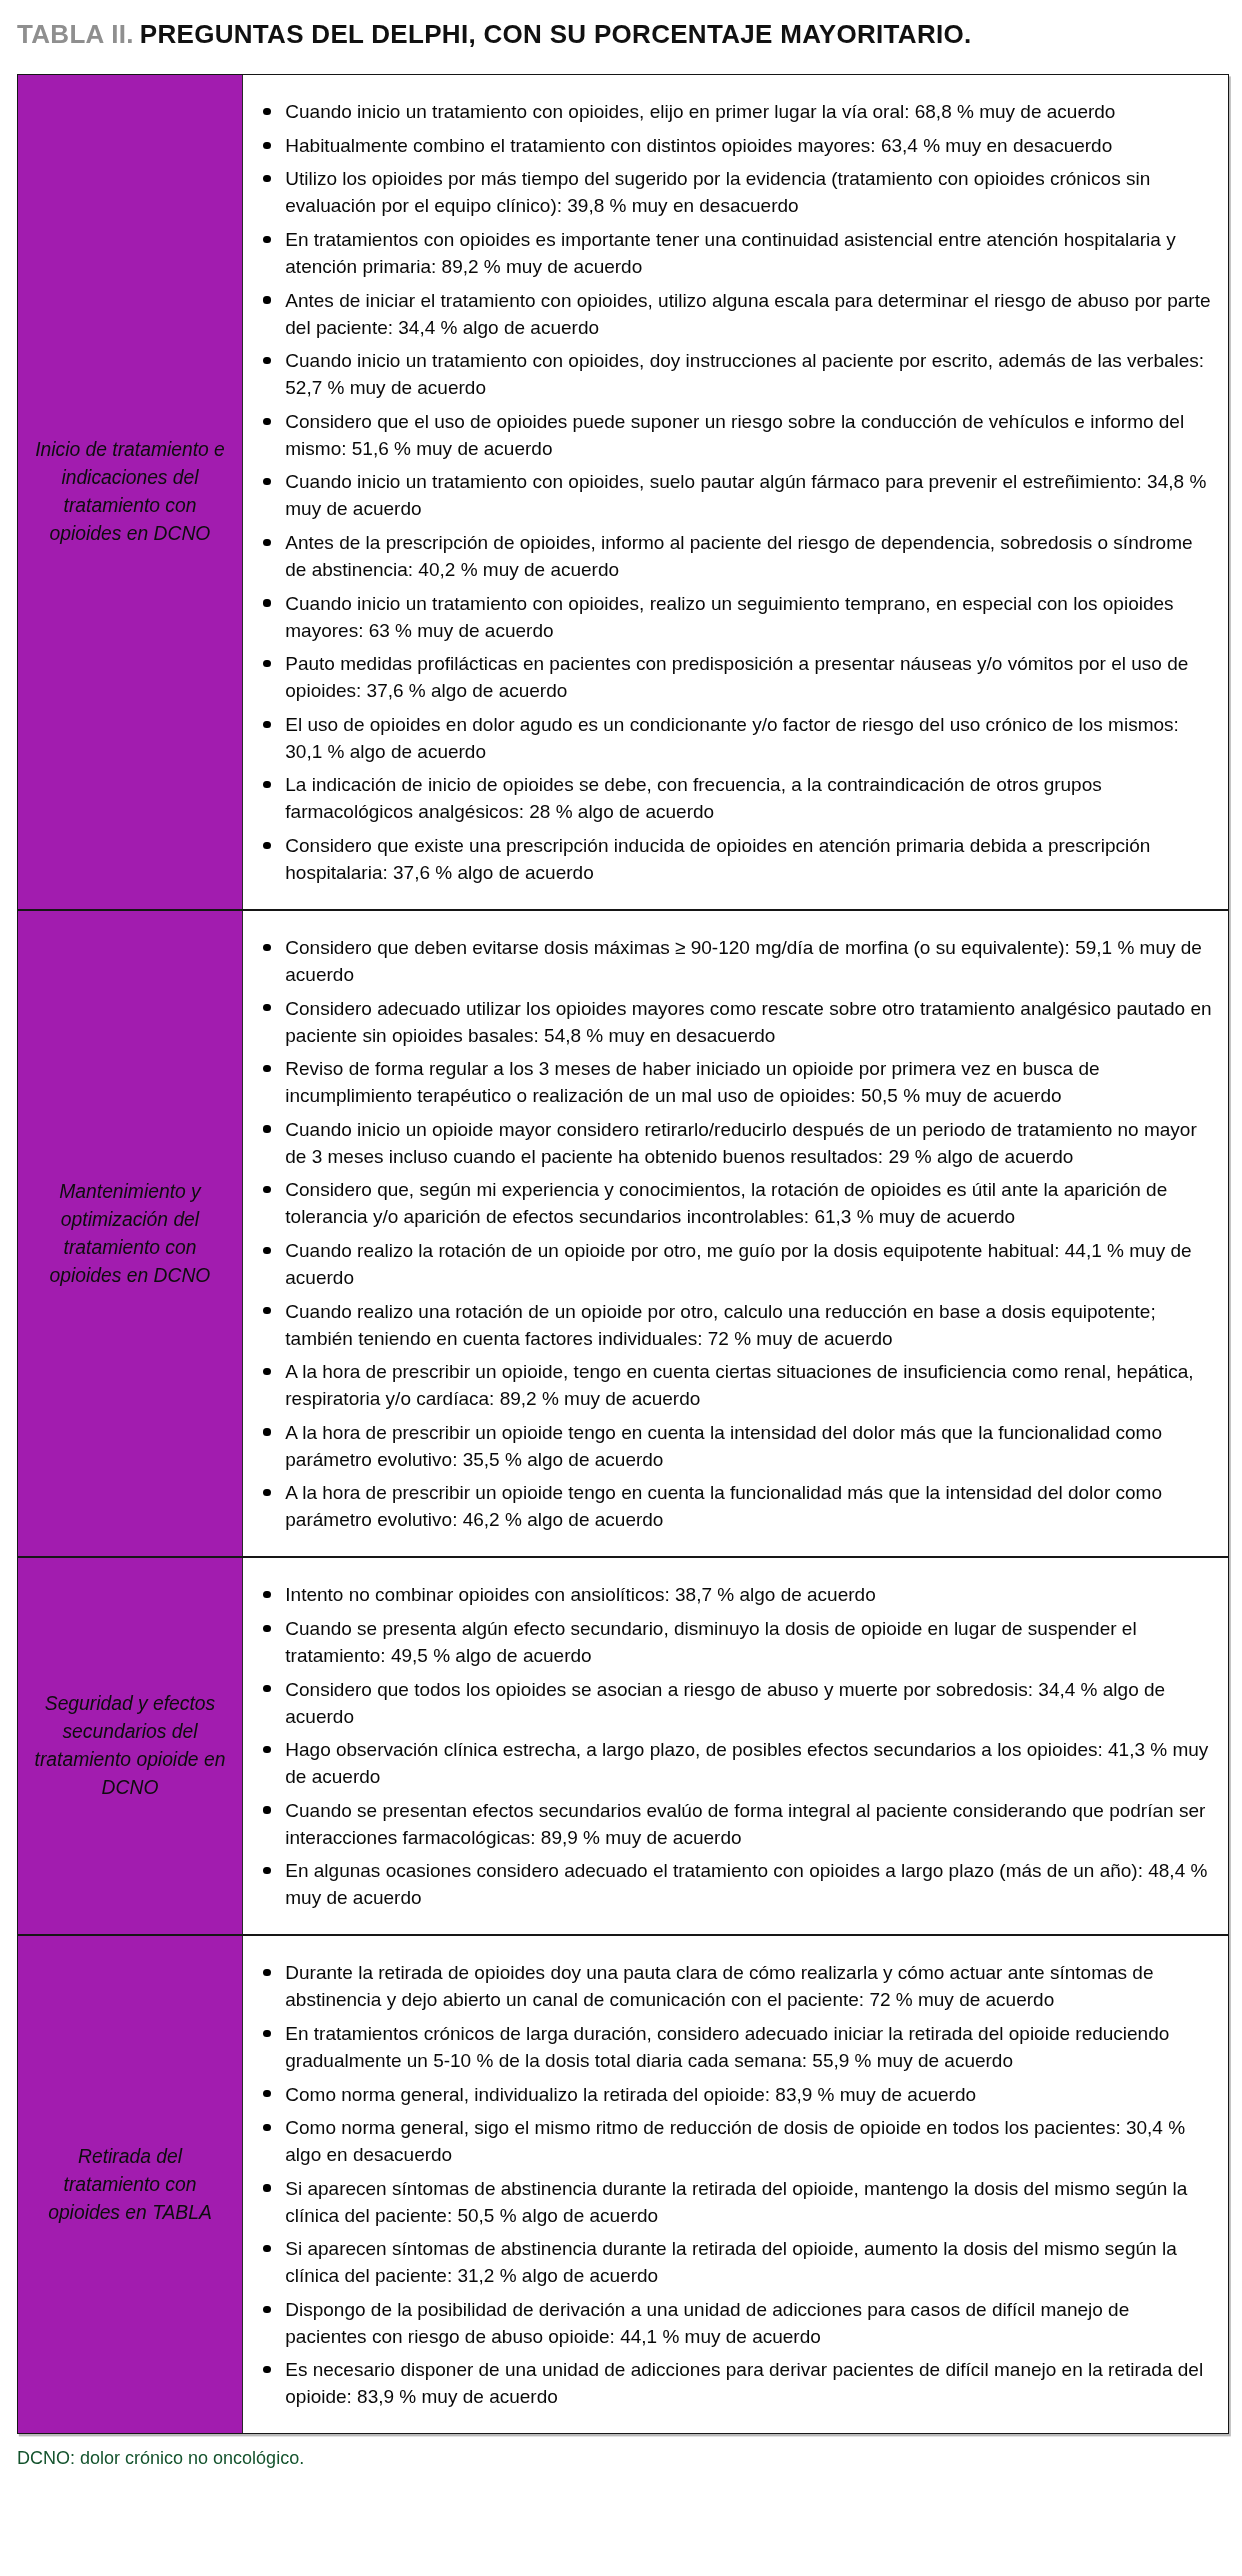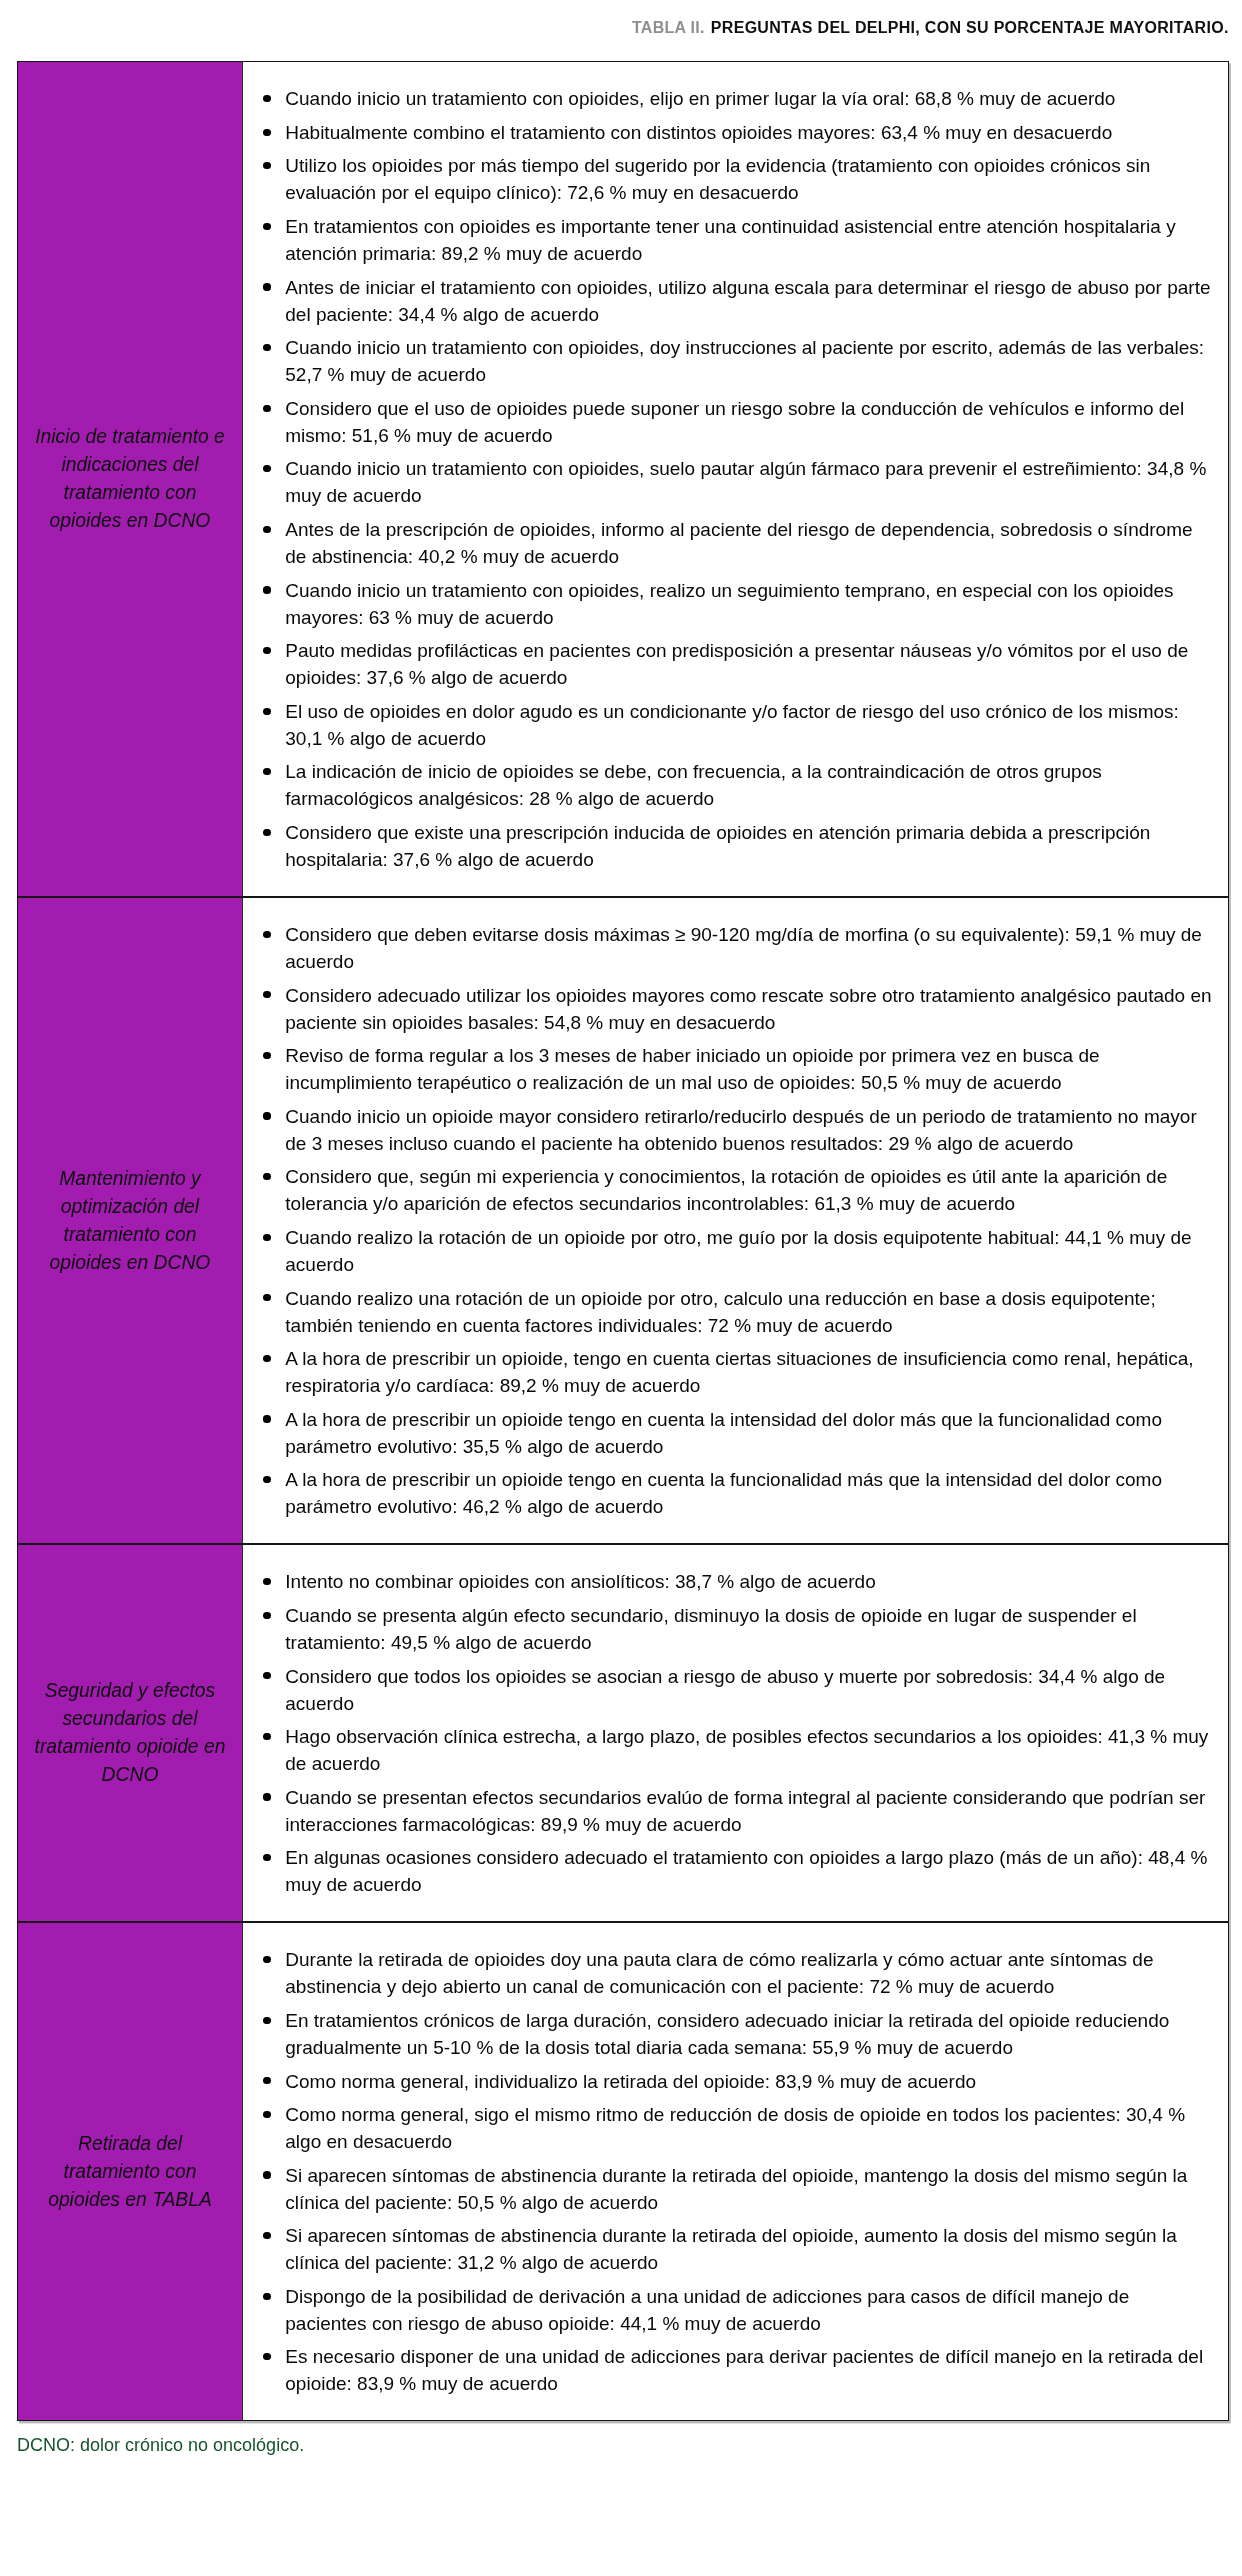"TABLA II. PREGUNTAS DEL DELPHI," .table-title { font-size: 16px -> 26px; text-align: right -> left }
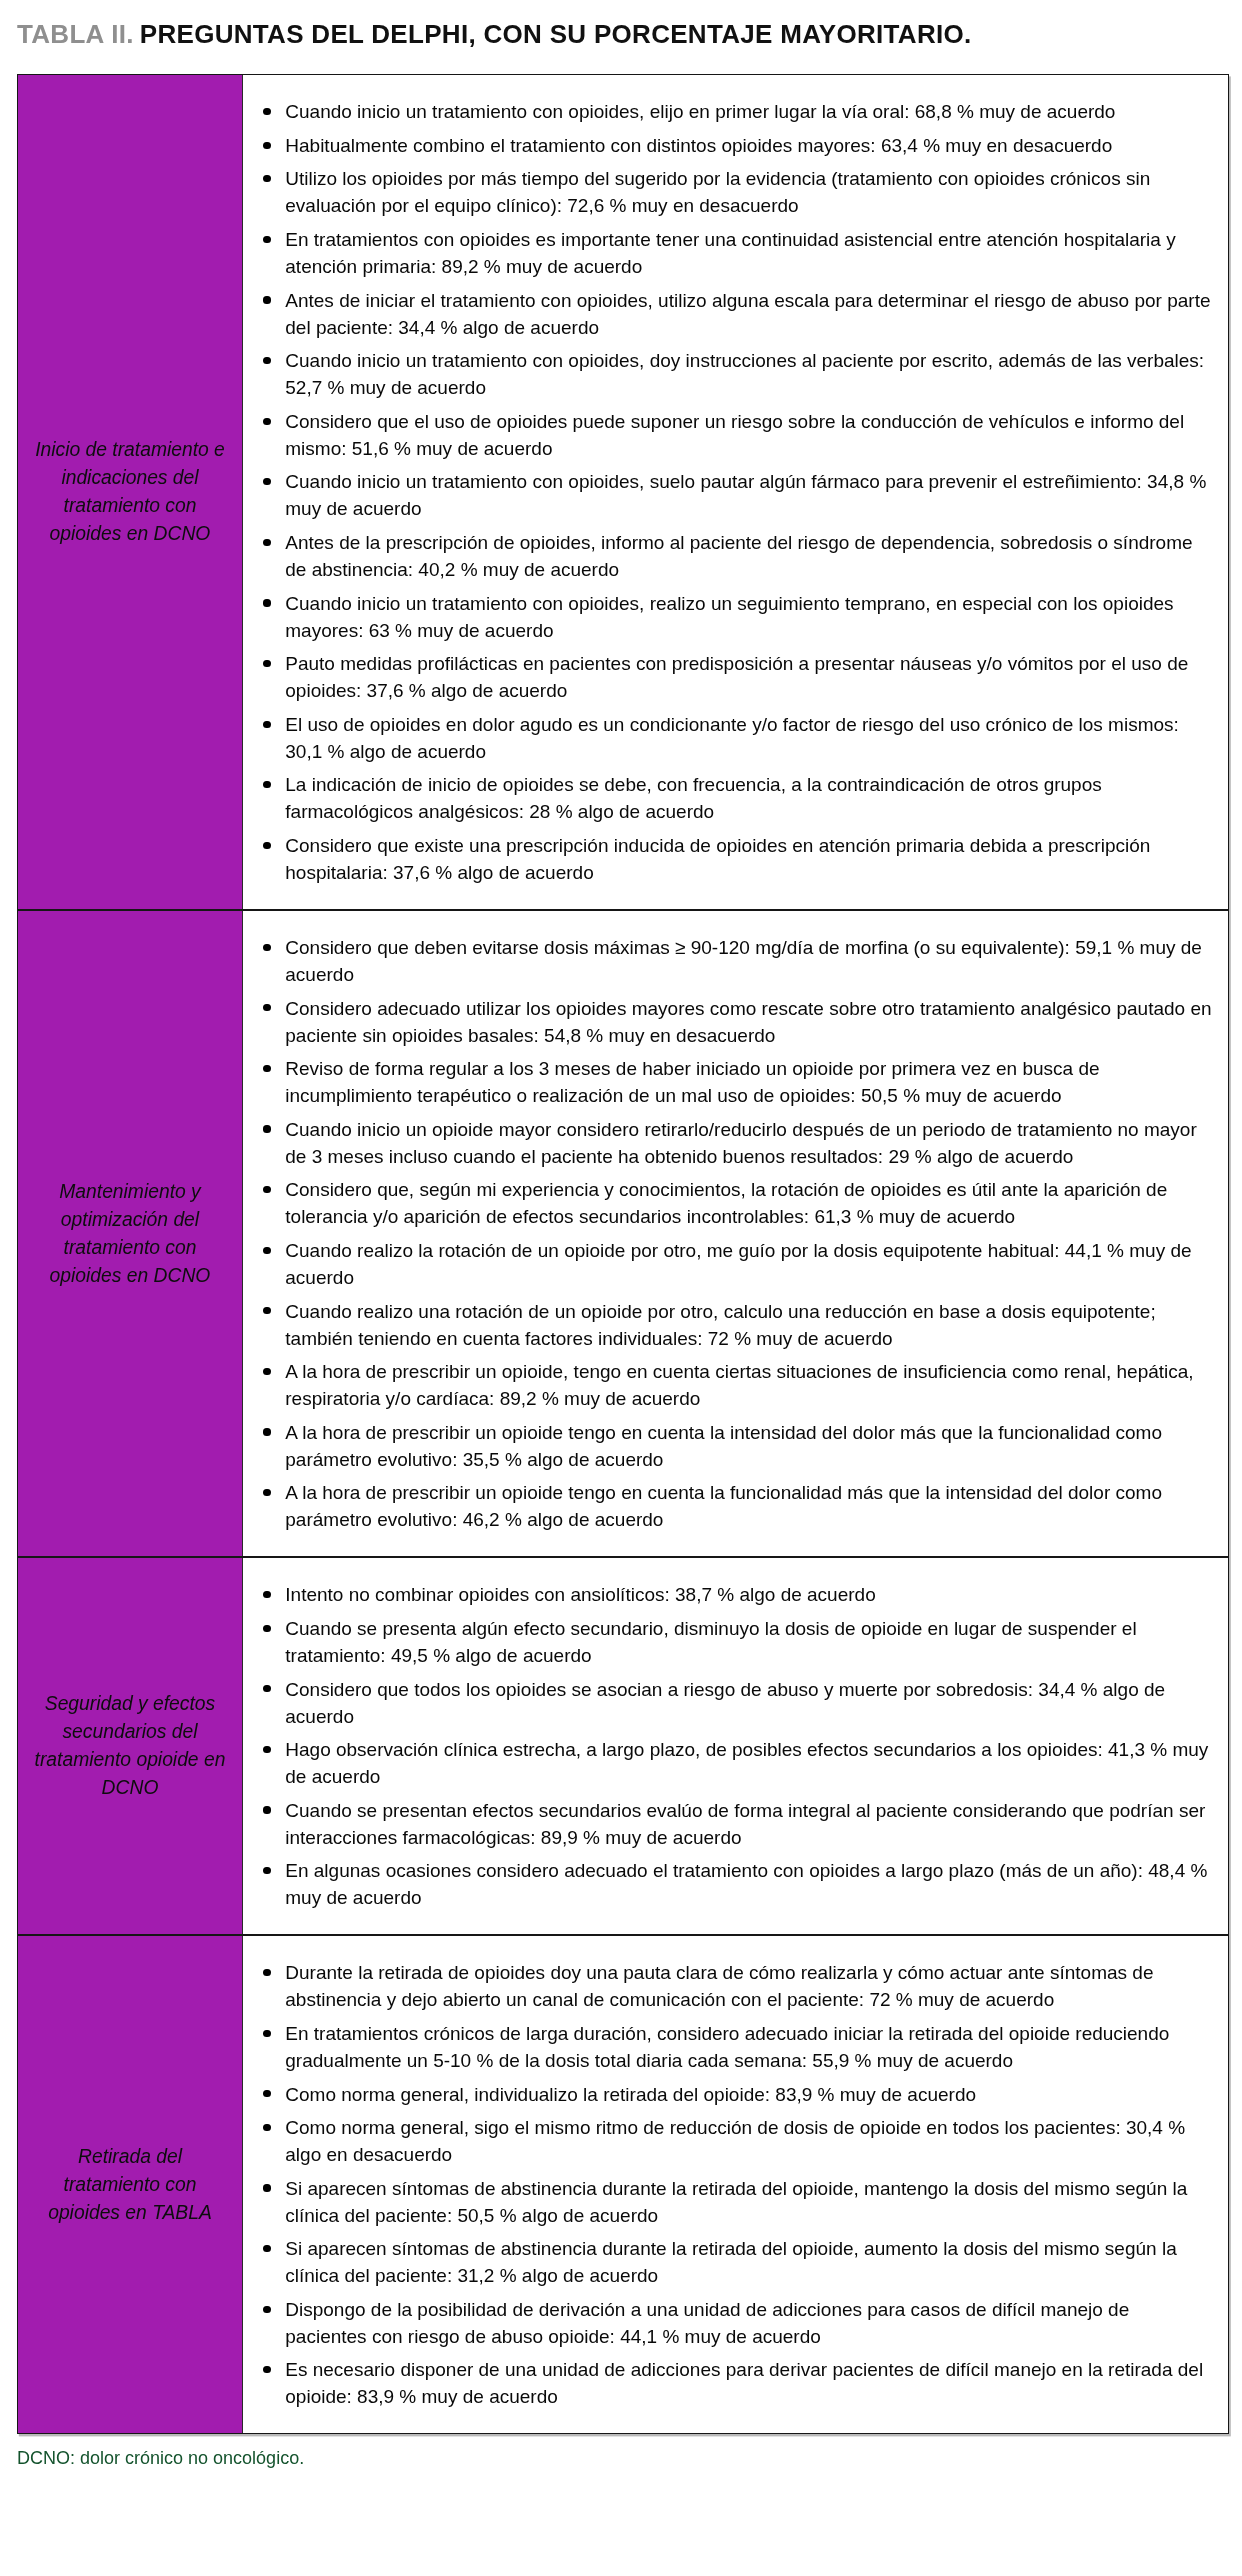"Utilizo los opioides por más" li { text: 72,6 -> 39,8 }
